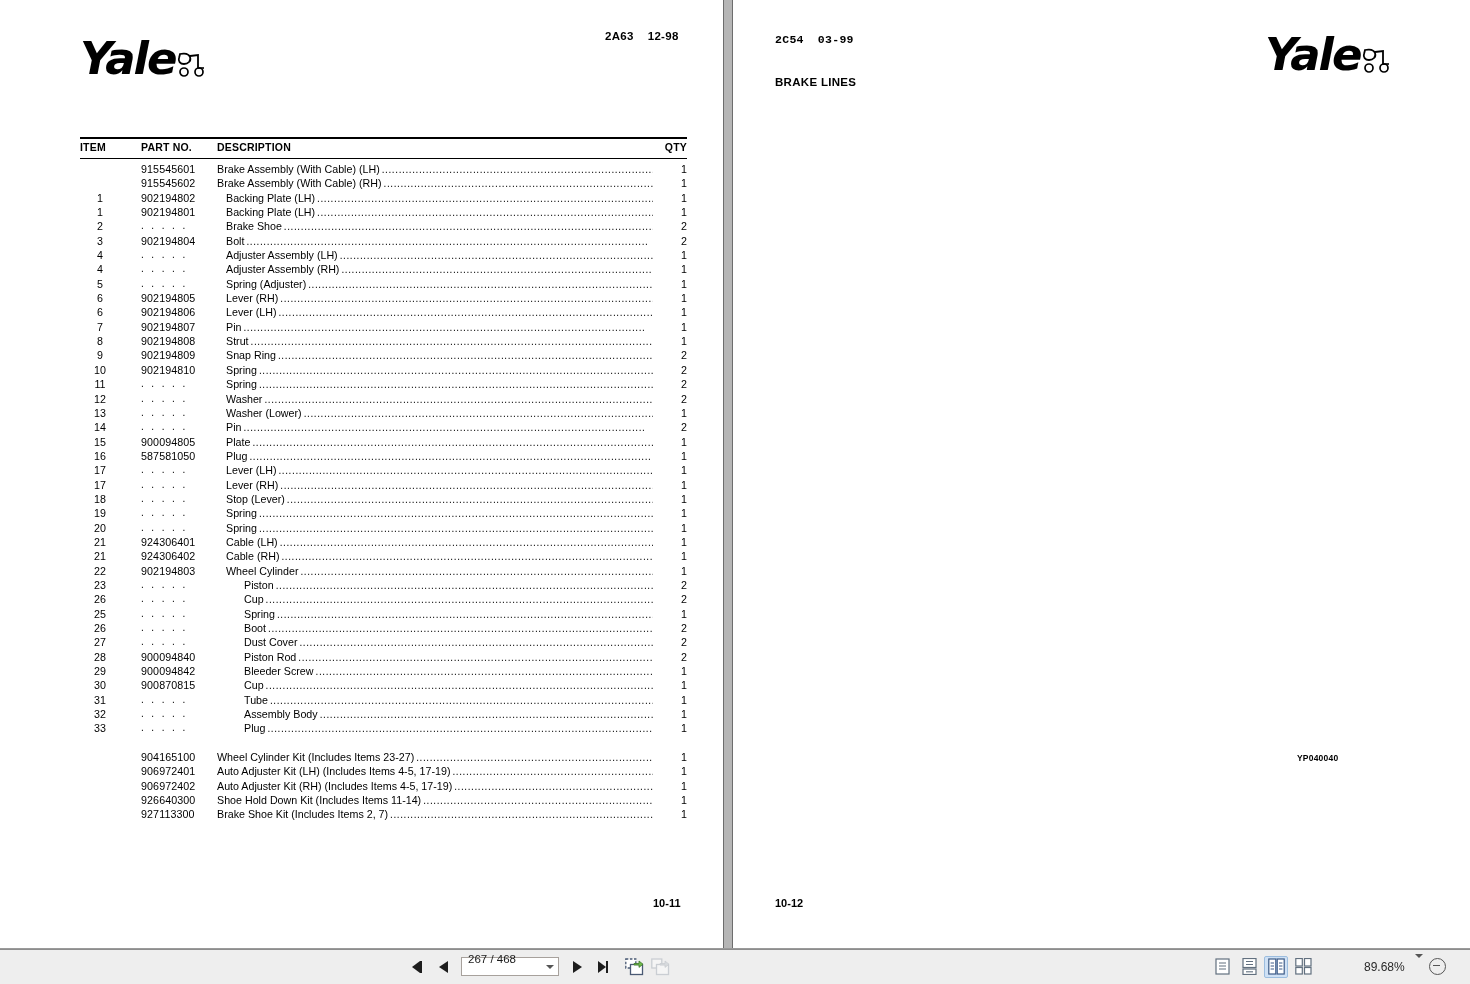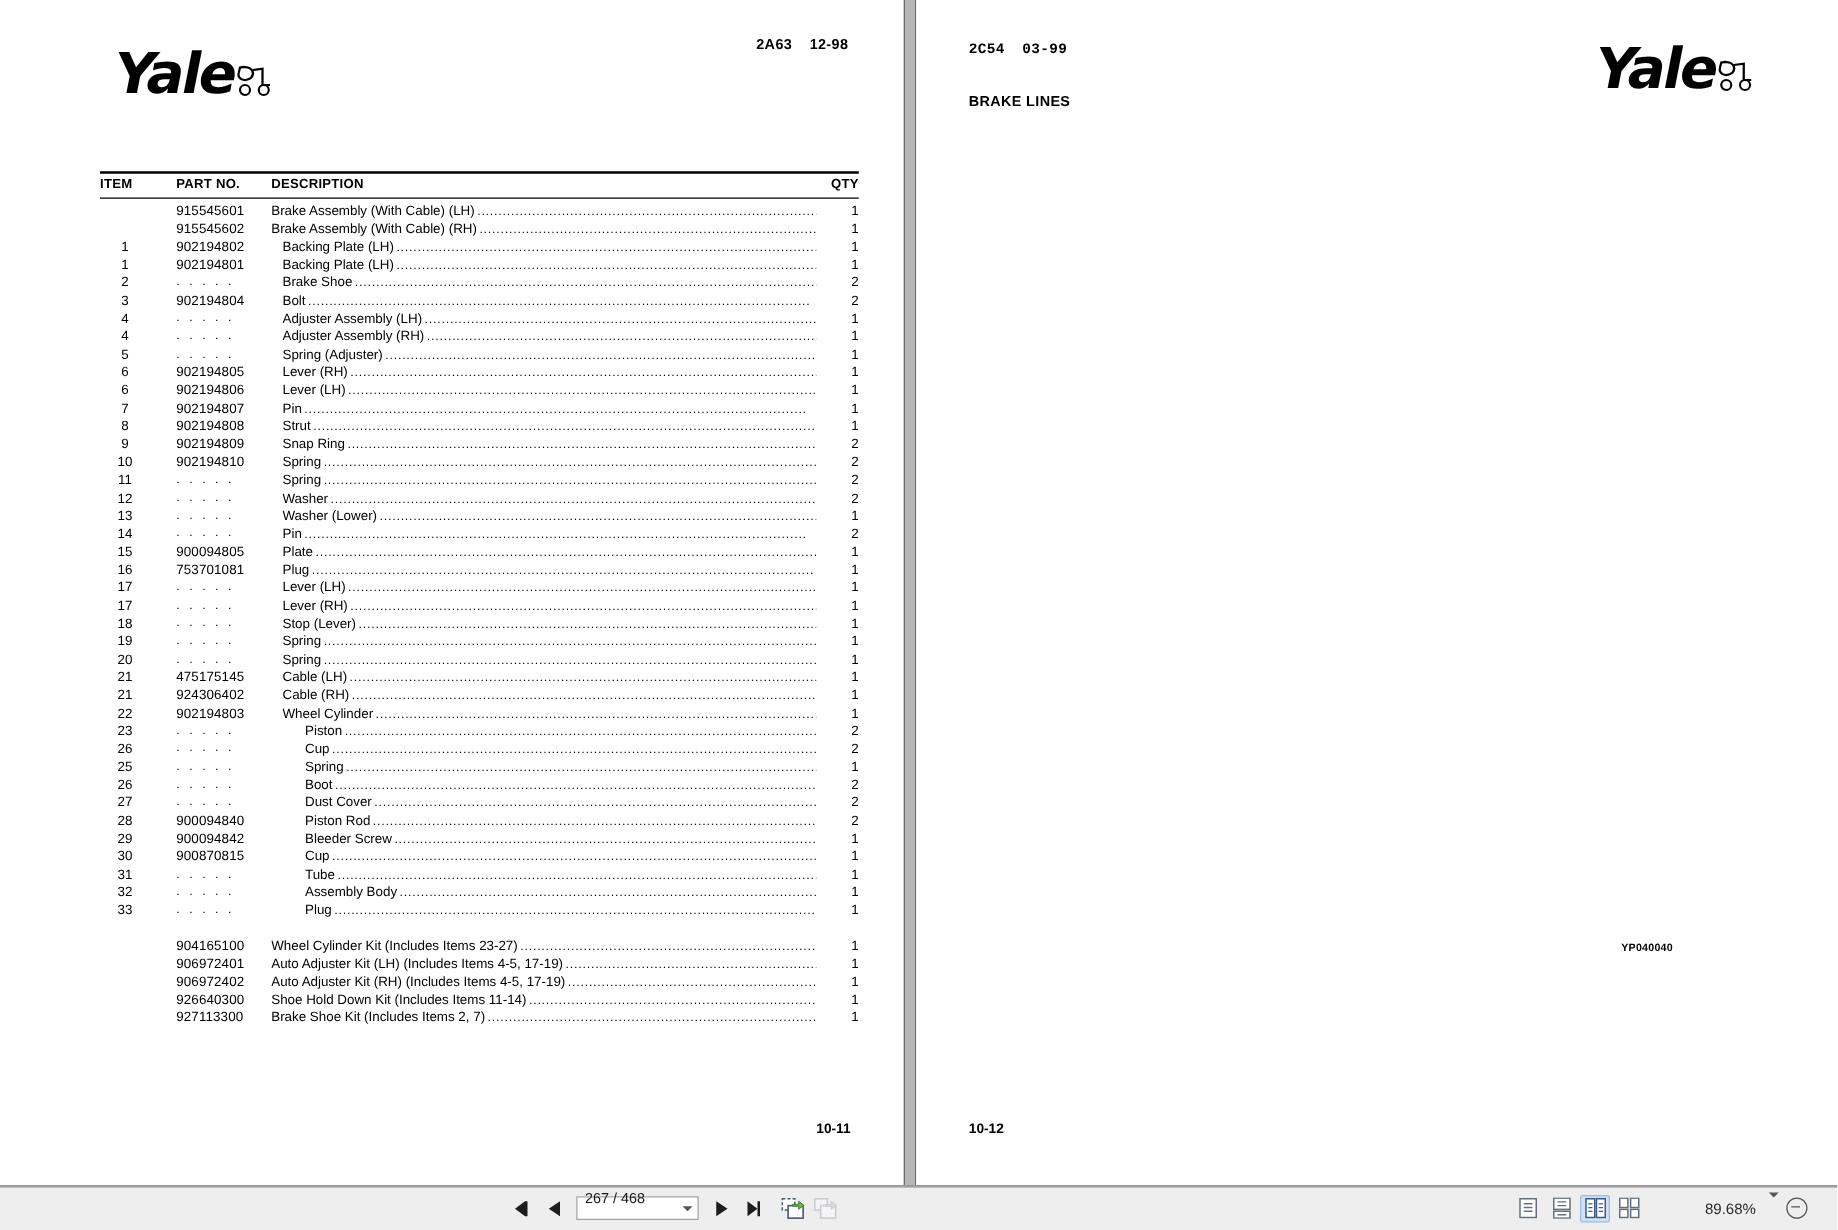"Yale" .yale-word { margin-left: 12px -> none }
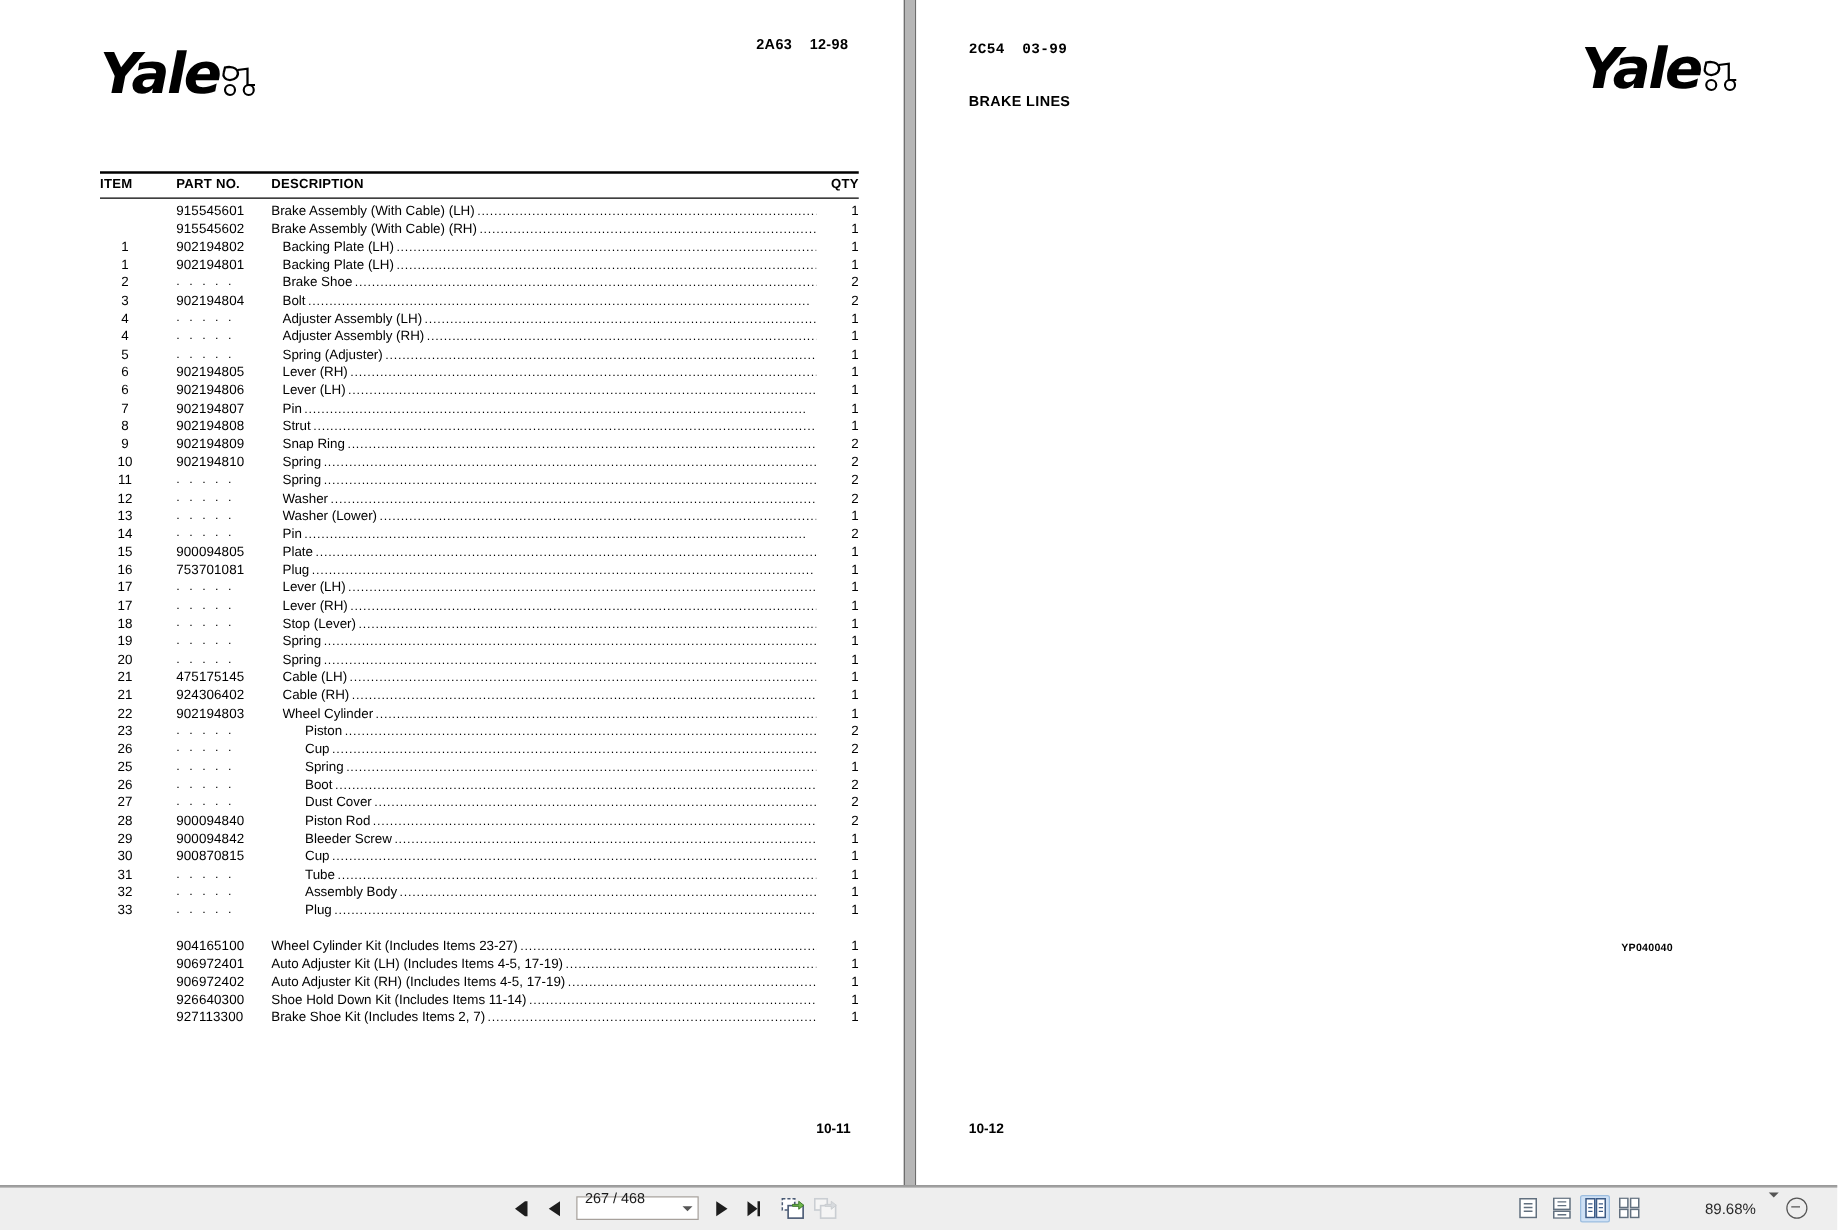"753701081" span.c-part { text: 753701081 -> 587581050 }
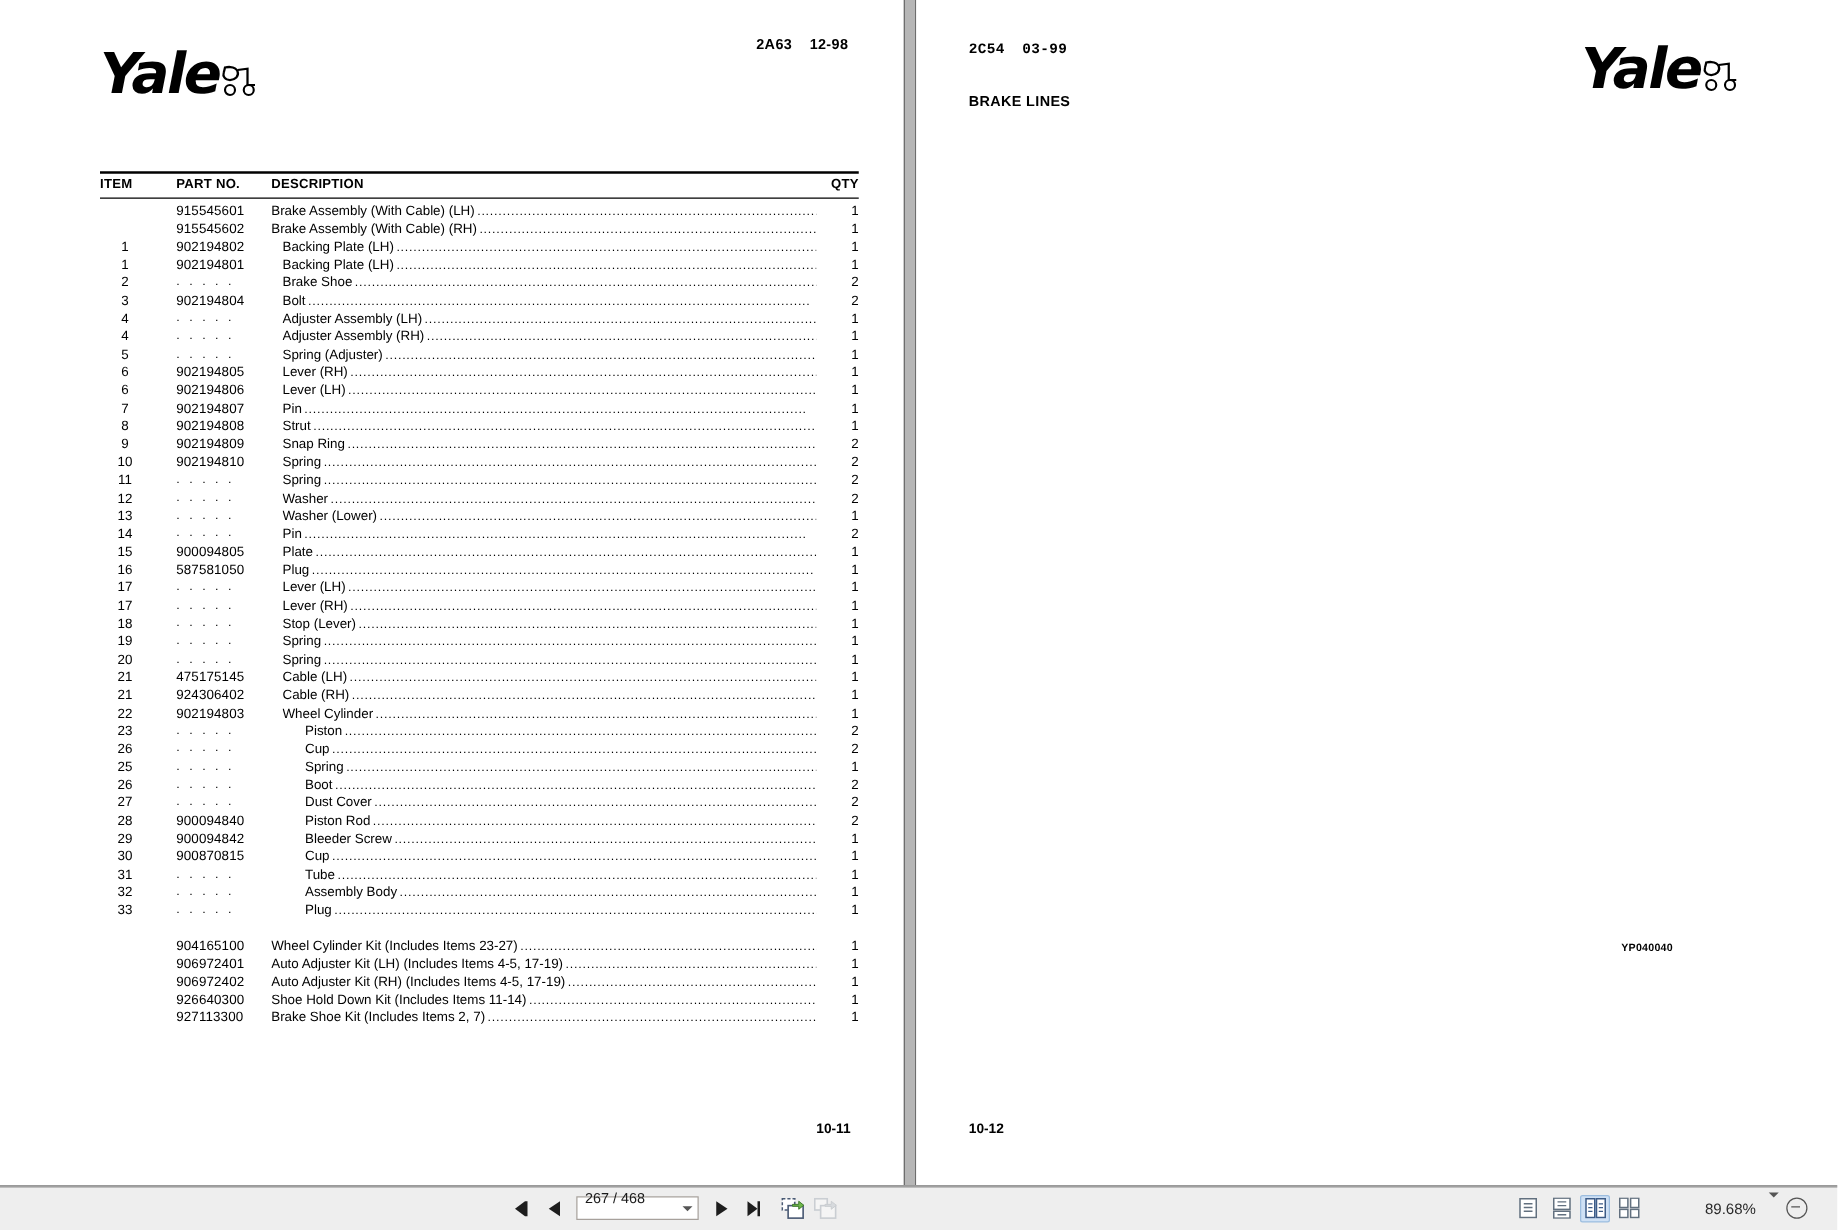"475175145" span.c-part { text: 475175145 -> 924306401 }
